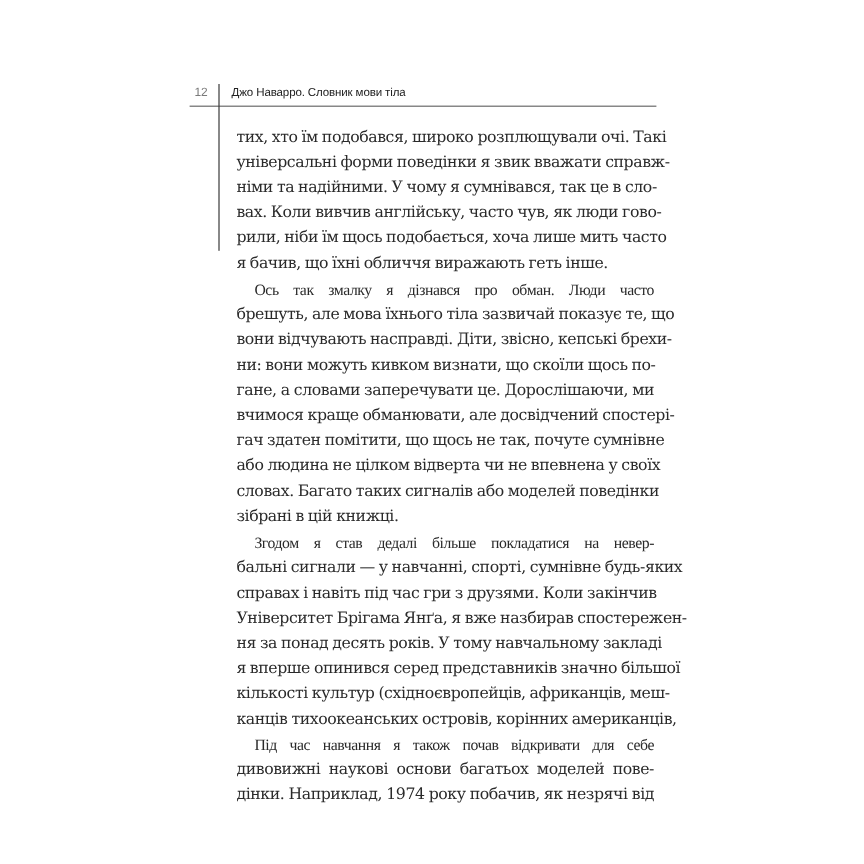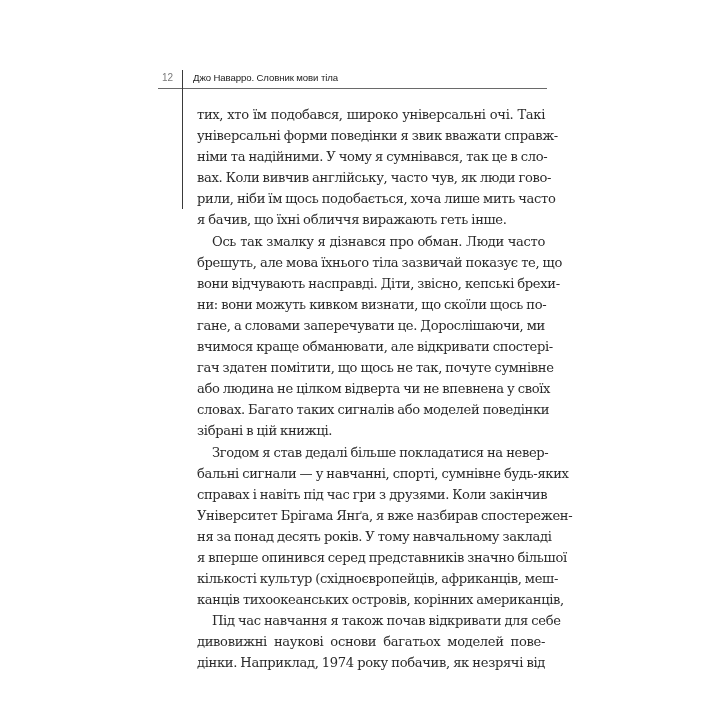"тих, хто їм подобався, широко" span.line { text: універсальні -> розплющували }
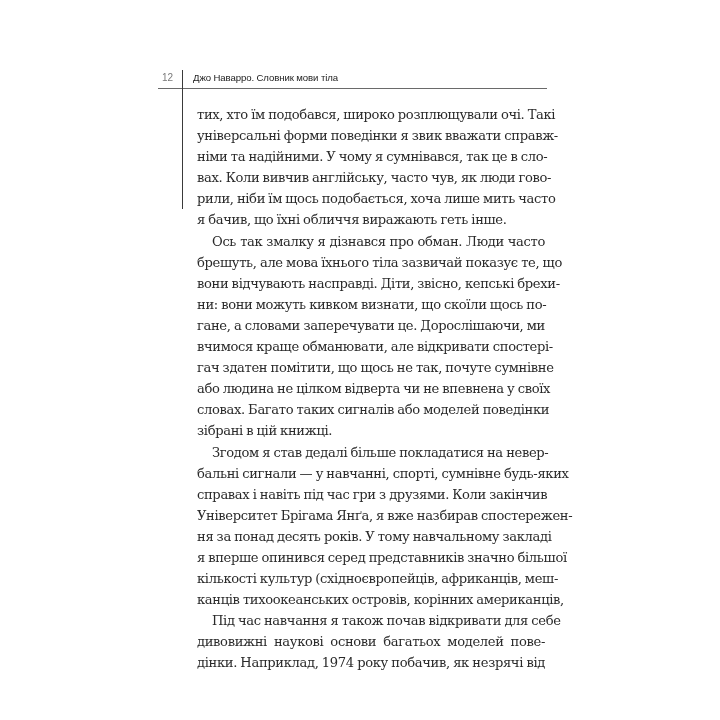"Ось так змалку я дізнався" .line.ind { font-family: none -> Liberation Serif, serif }
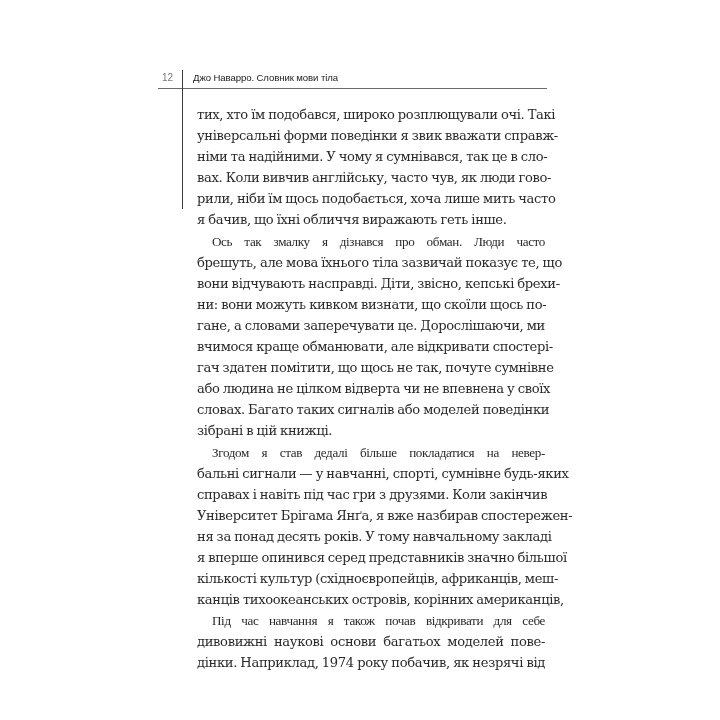"вчимося краще обманювати, але відкривати" span.line { text: відкривати -> досвідчений }
